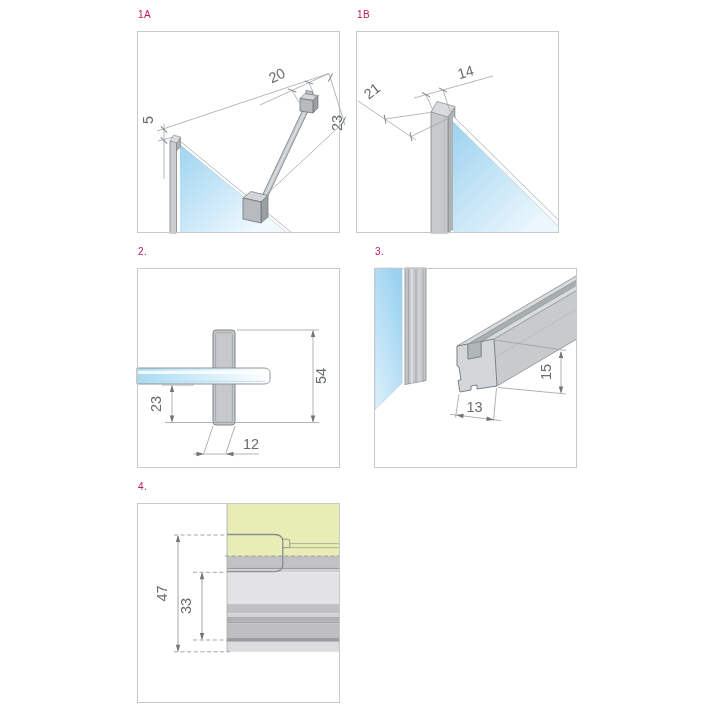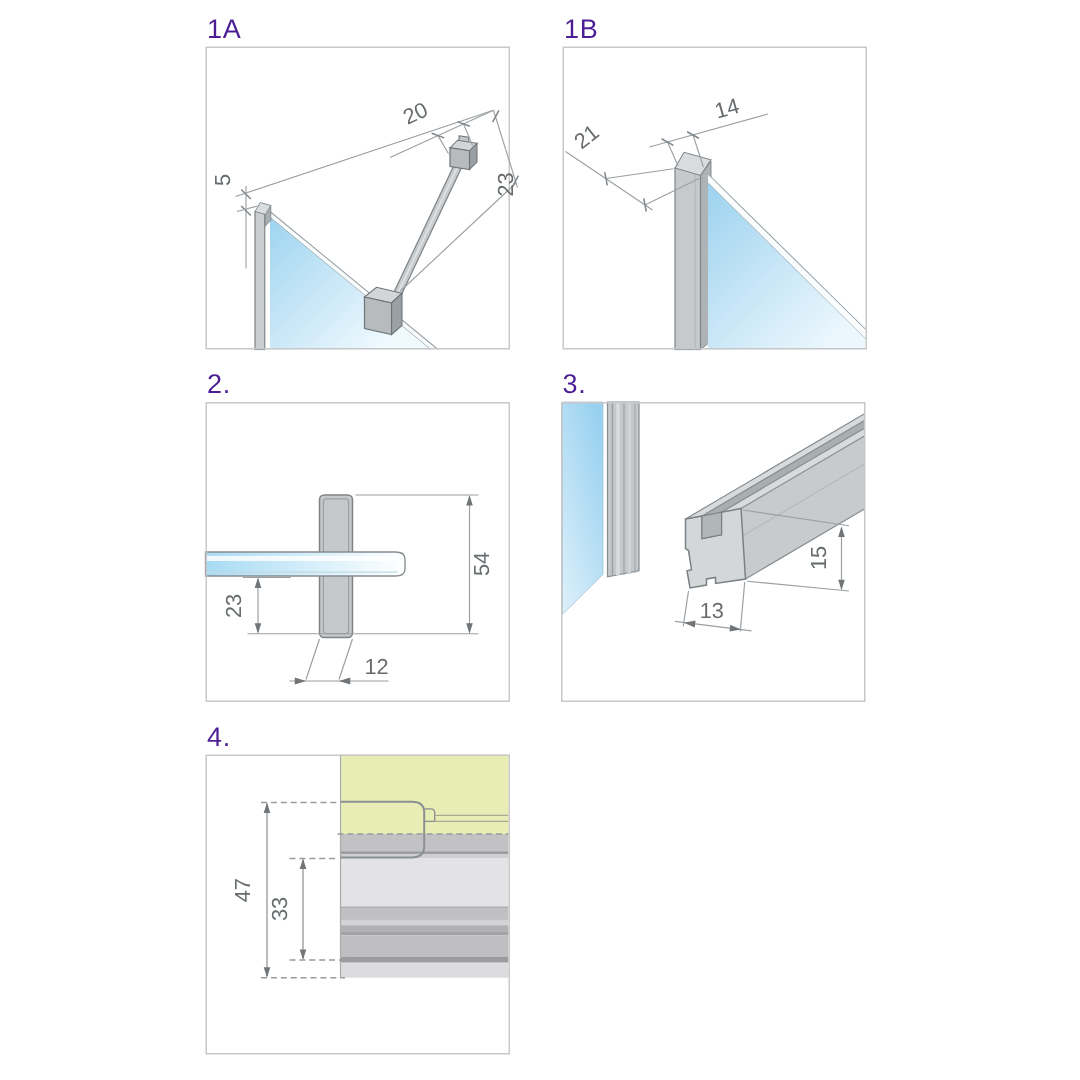"1A" .fig-label { color: #4c1d95 -> #be185d; font-size: 18px -> 10px }
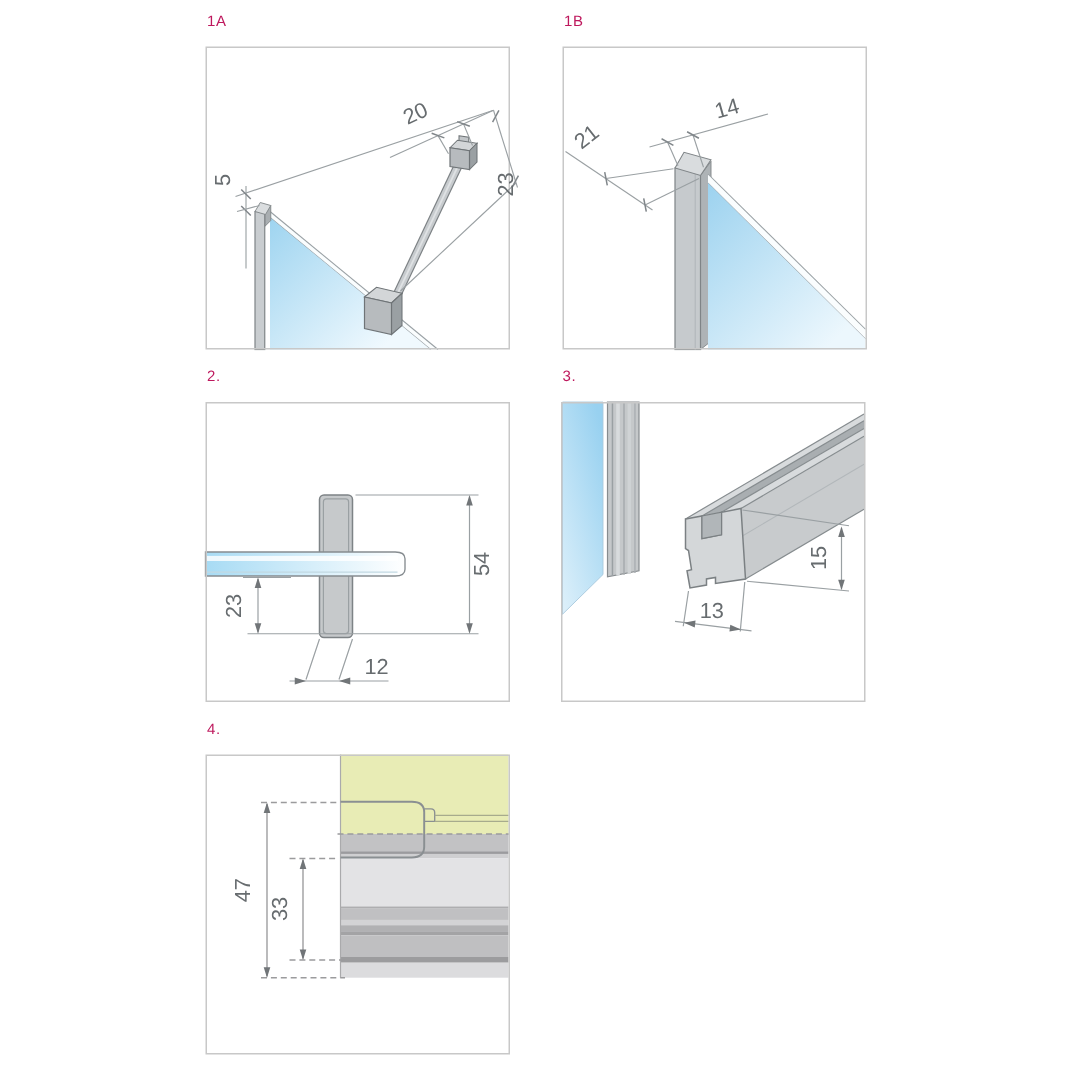"1B" div.fig { left: 375px -> 356px }
